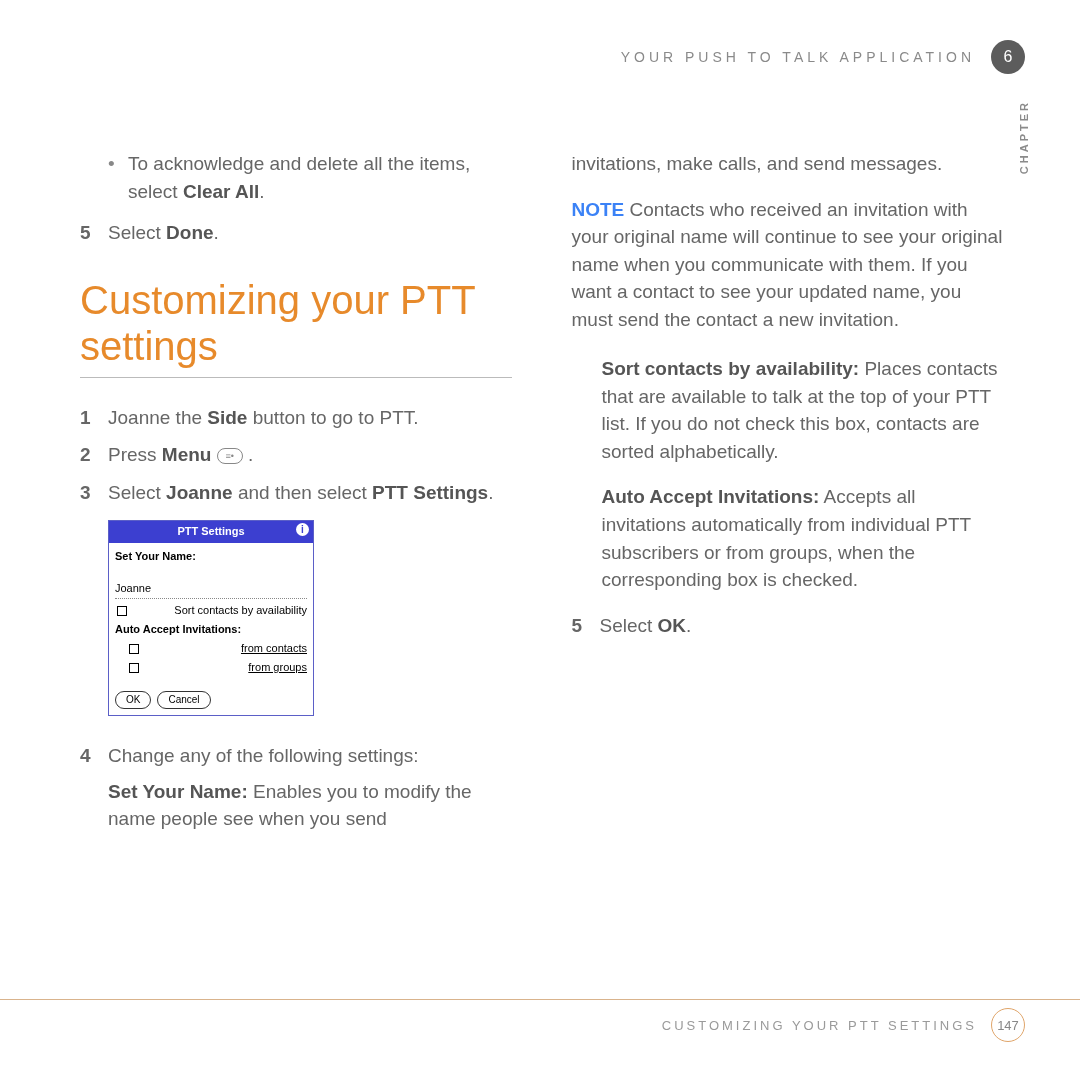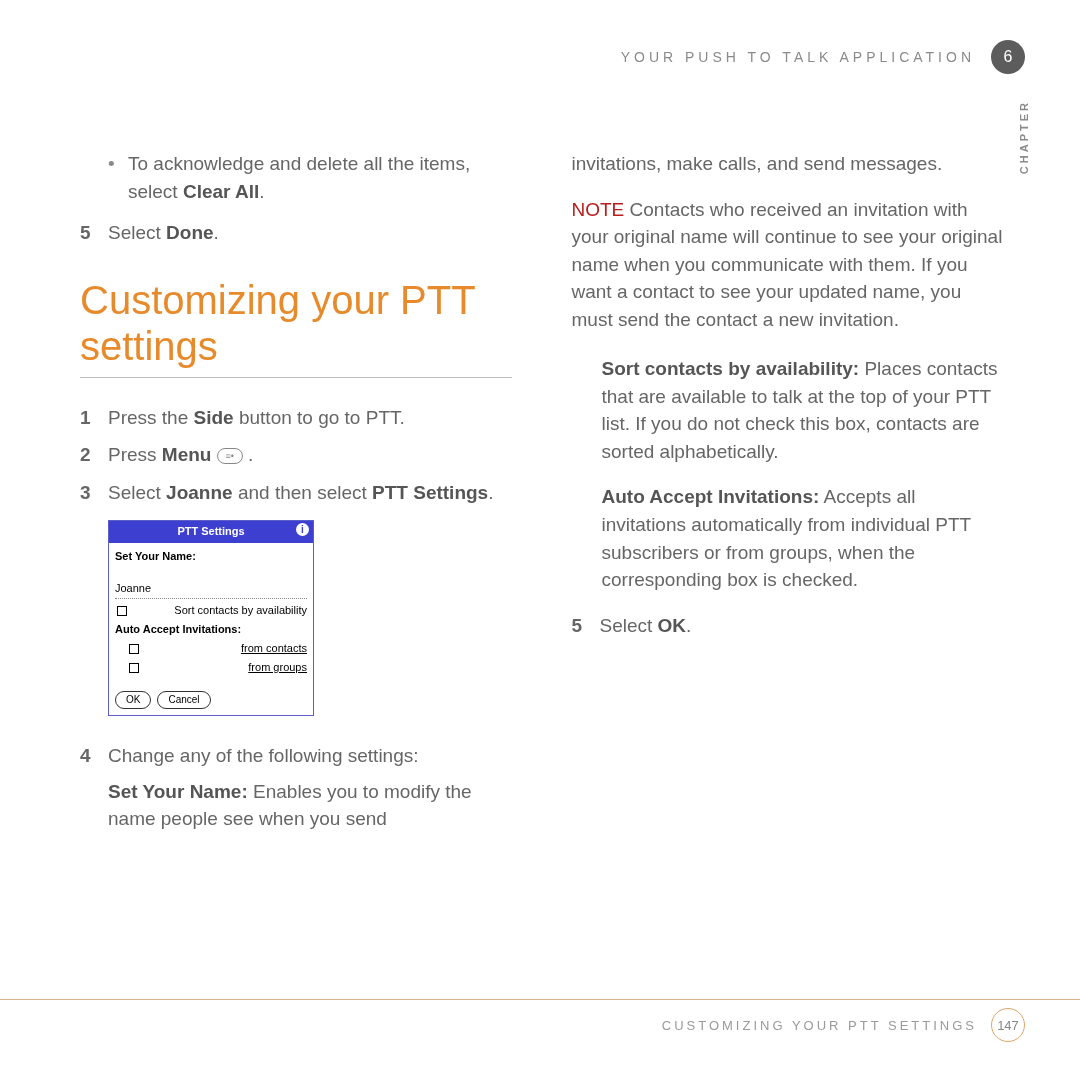"NOTE" .note-label { color: #b91c1c -> #3b82f6; font-weight: normal -> bold }
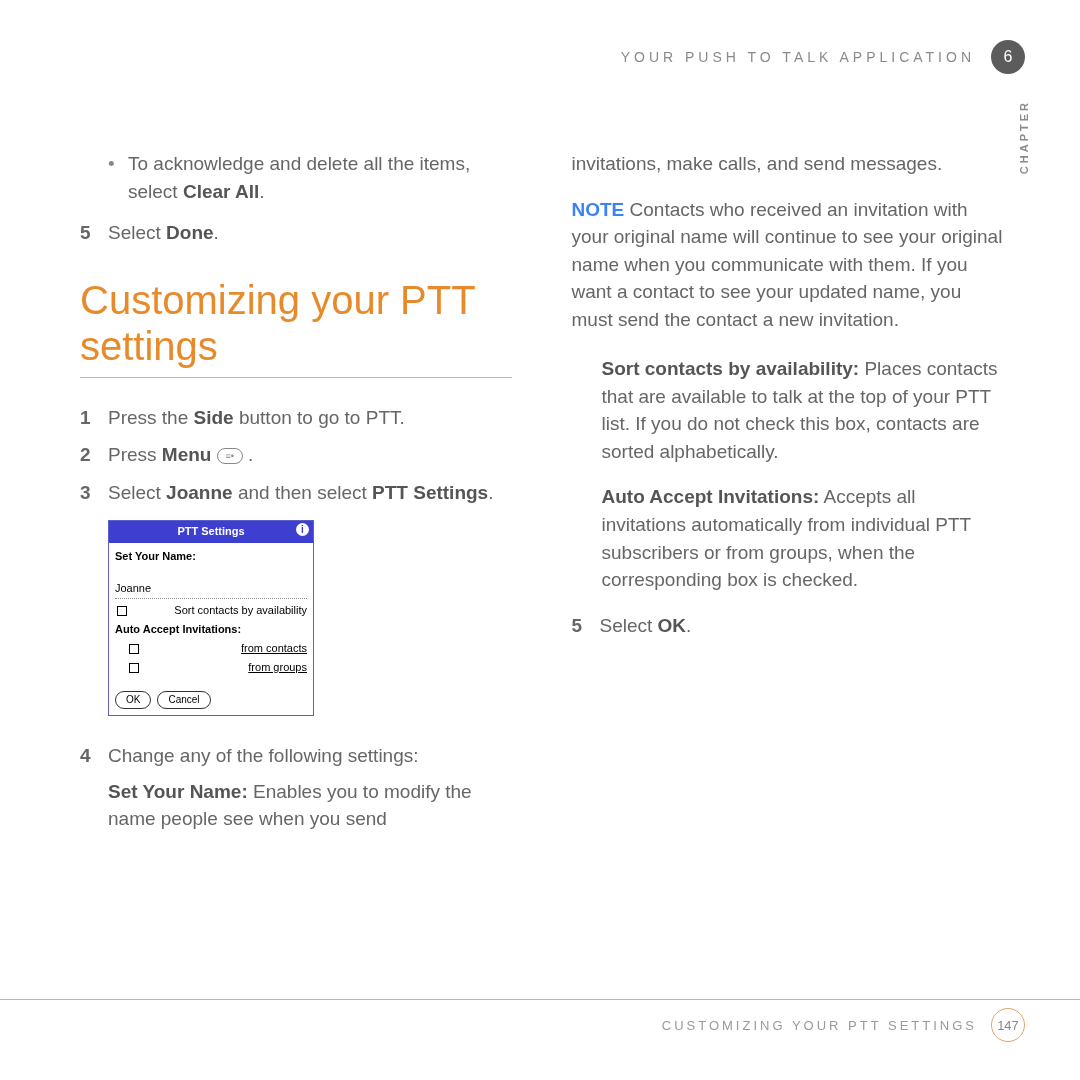"Press the" span { text: Press -> Joanne }
